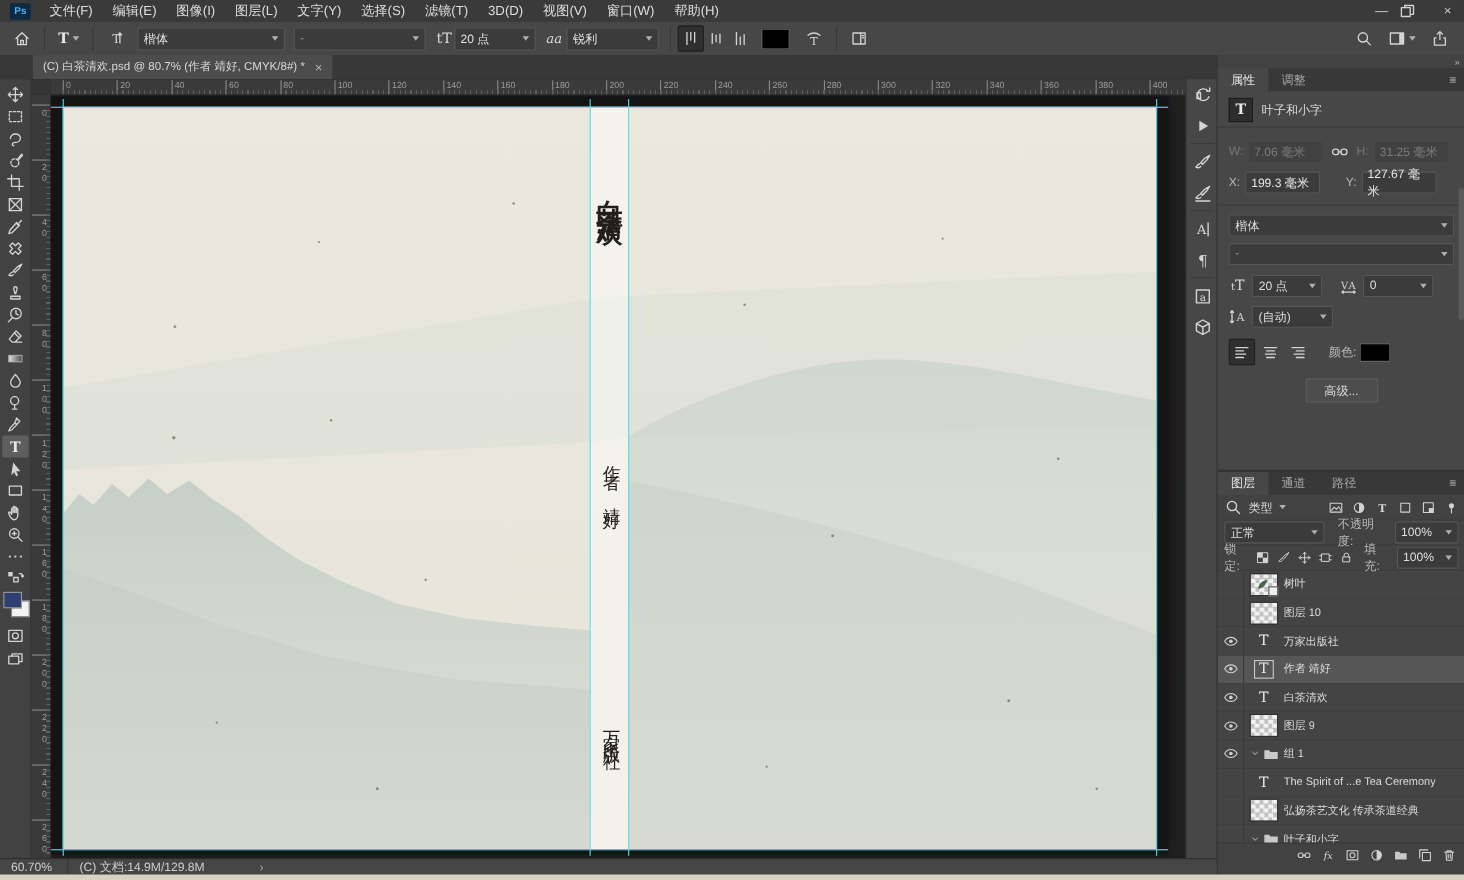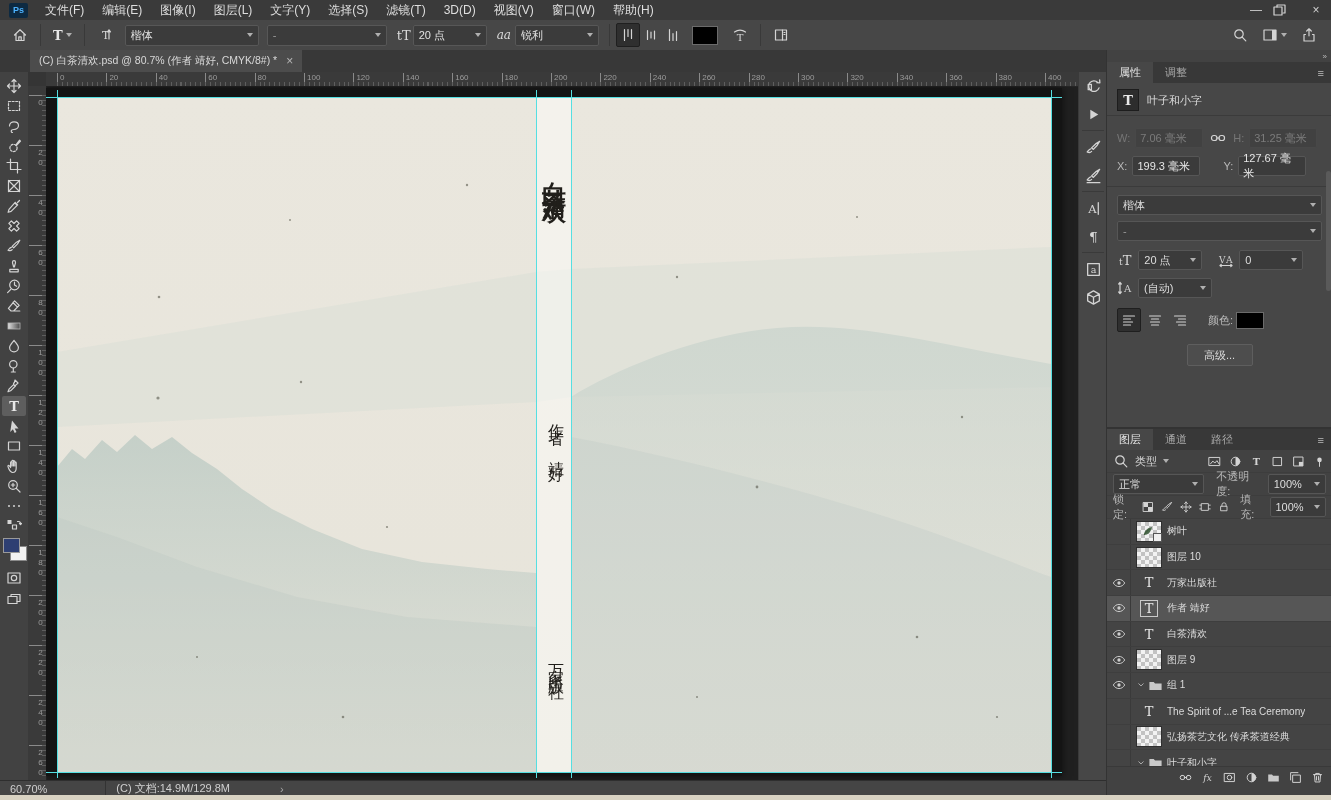"(C) 文档:14.9M/129.8M" #statusbar .docinfo { margin-left: 44px -> none }
